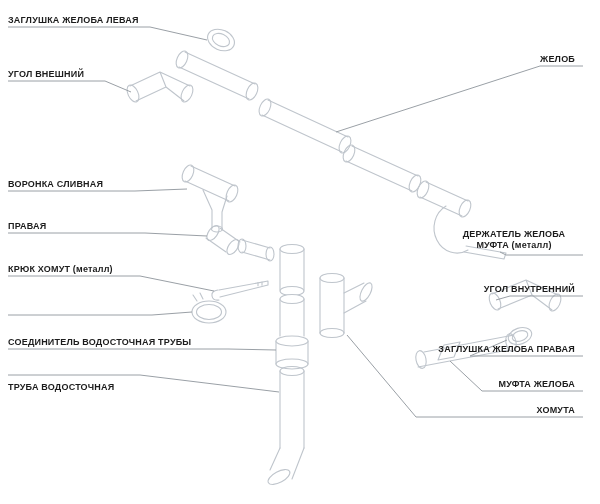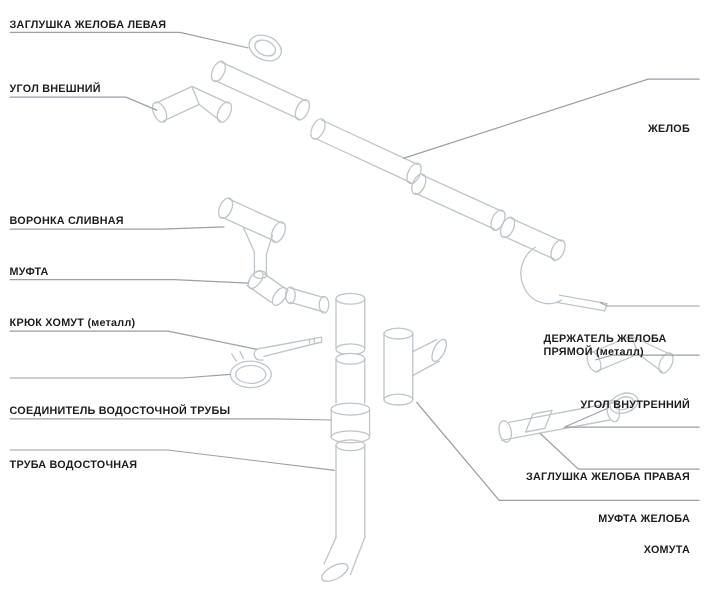"ЖЕЛОБ" .label.right { margin-top: 48px -> none; text-align: left -> center }
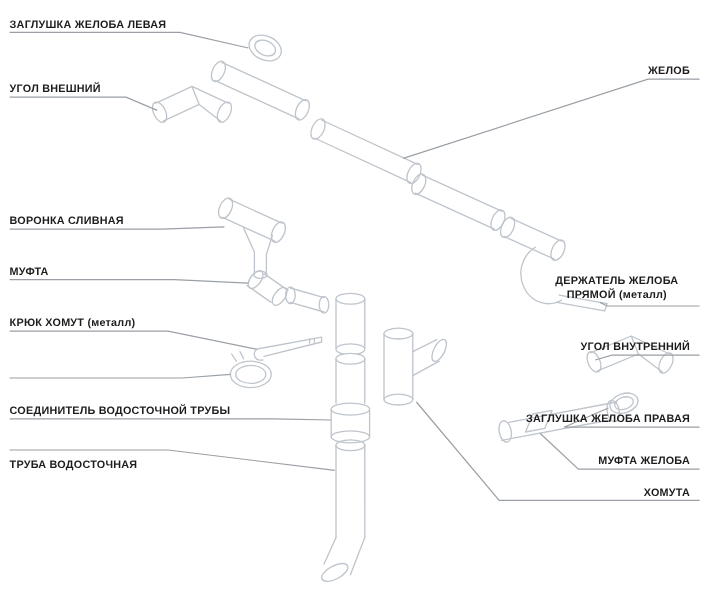"МУФТА" div.label { text: МУФТА -> ПРАВАЯ }
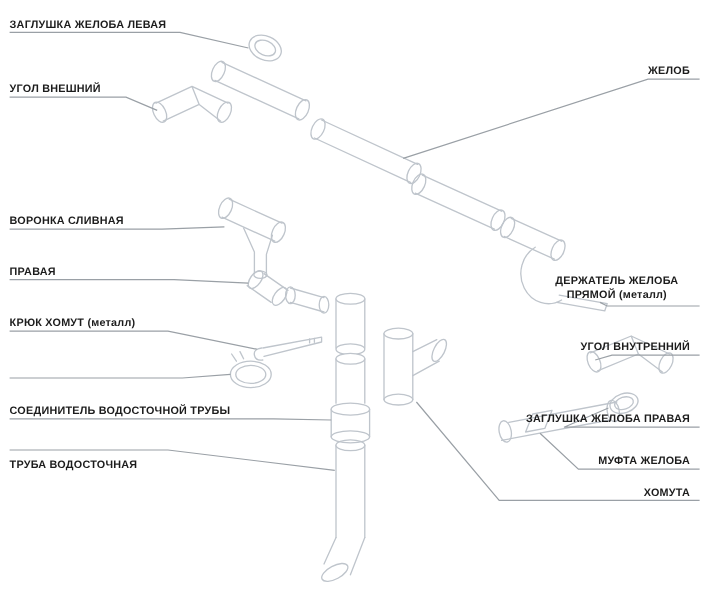"ДЕРЖАТЕЛЬ ЖЕЛОБА ПРЯМОЙ (металл)" div.label { text: ПРЯМОЙ -> МУФТА }
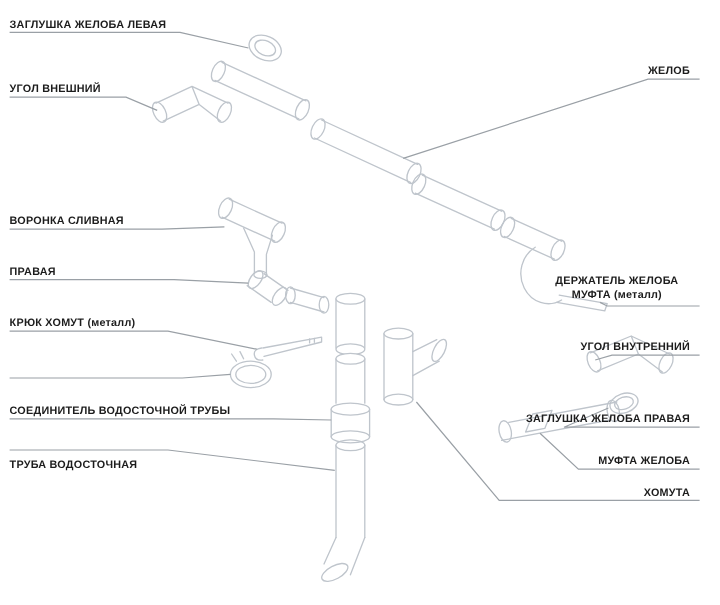"СОЕДИНИТЕЛЬ ВОДОСТОЧНОЙ ТРУБЫ" div.label { text: ВОДОСТОЧНОЙ -> ВОДОСТОЧНАЯ }
